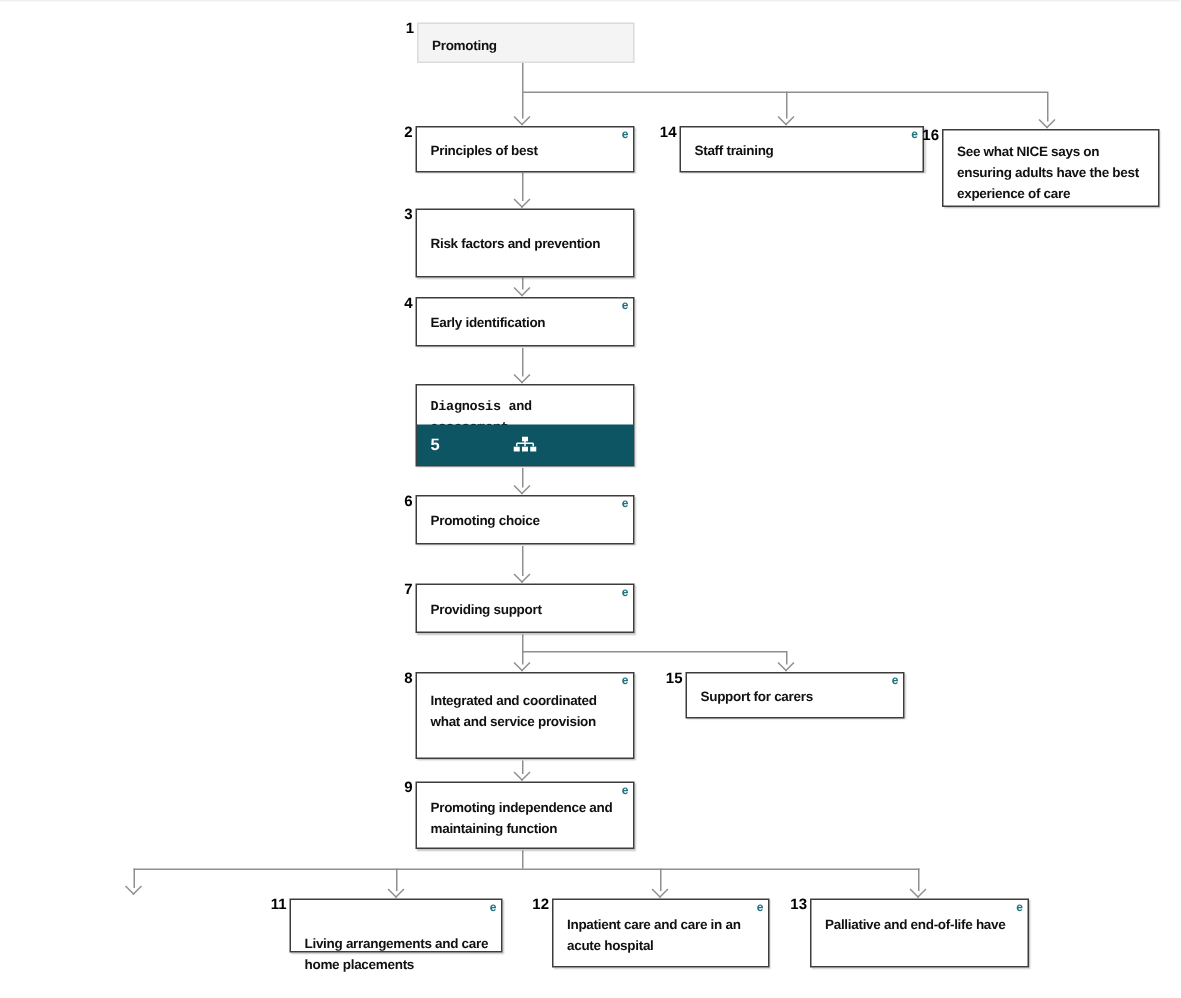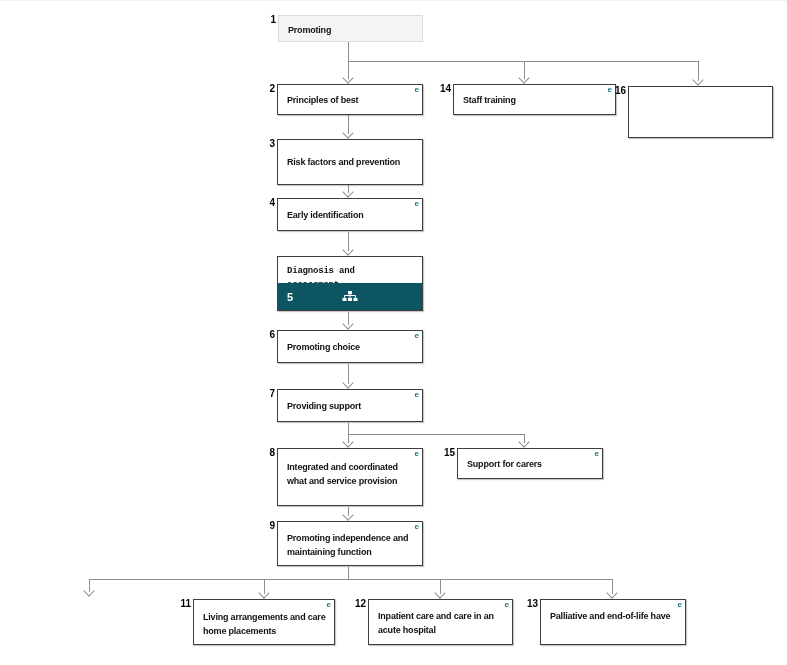"See what NICE says on" span.label { html: none -> <span>See what NICE says on ensuring adults have the best experience of care</span> }
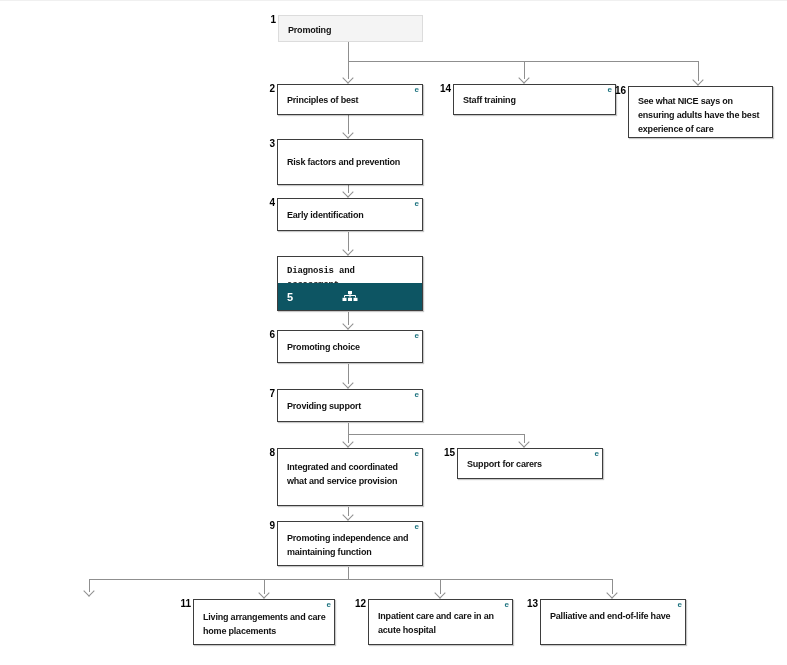"11" div.node { height: 46px -> 36px; padding-top: 10px -> 22px }
